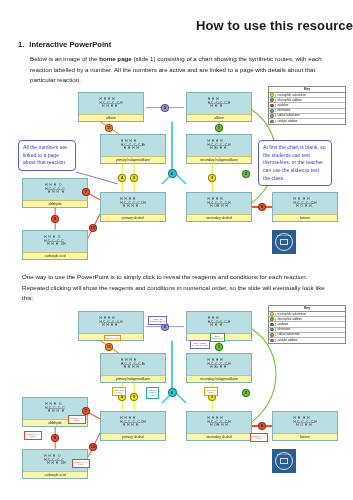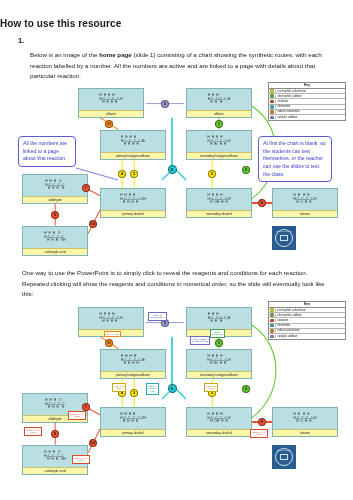"How to use this resource" h1.doc-title { font-size: 10px -> 13px; text-align: left -> right }
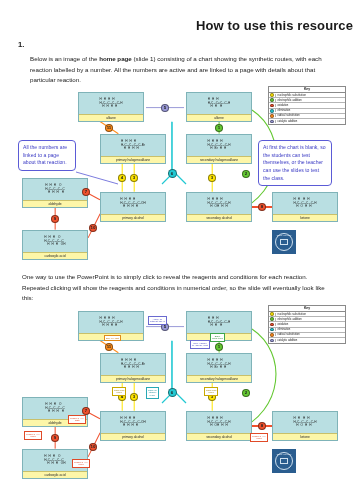"Interactive PowerPoint" span { html: none -> <span>Interactive PowerPoint</span> }
